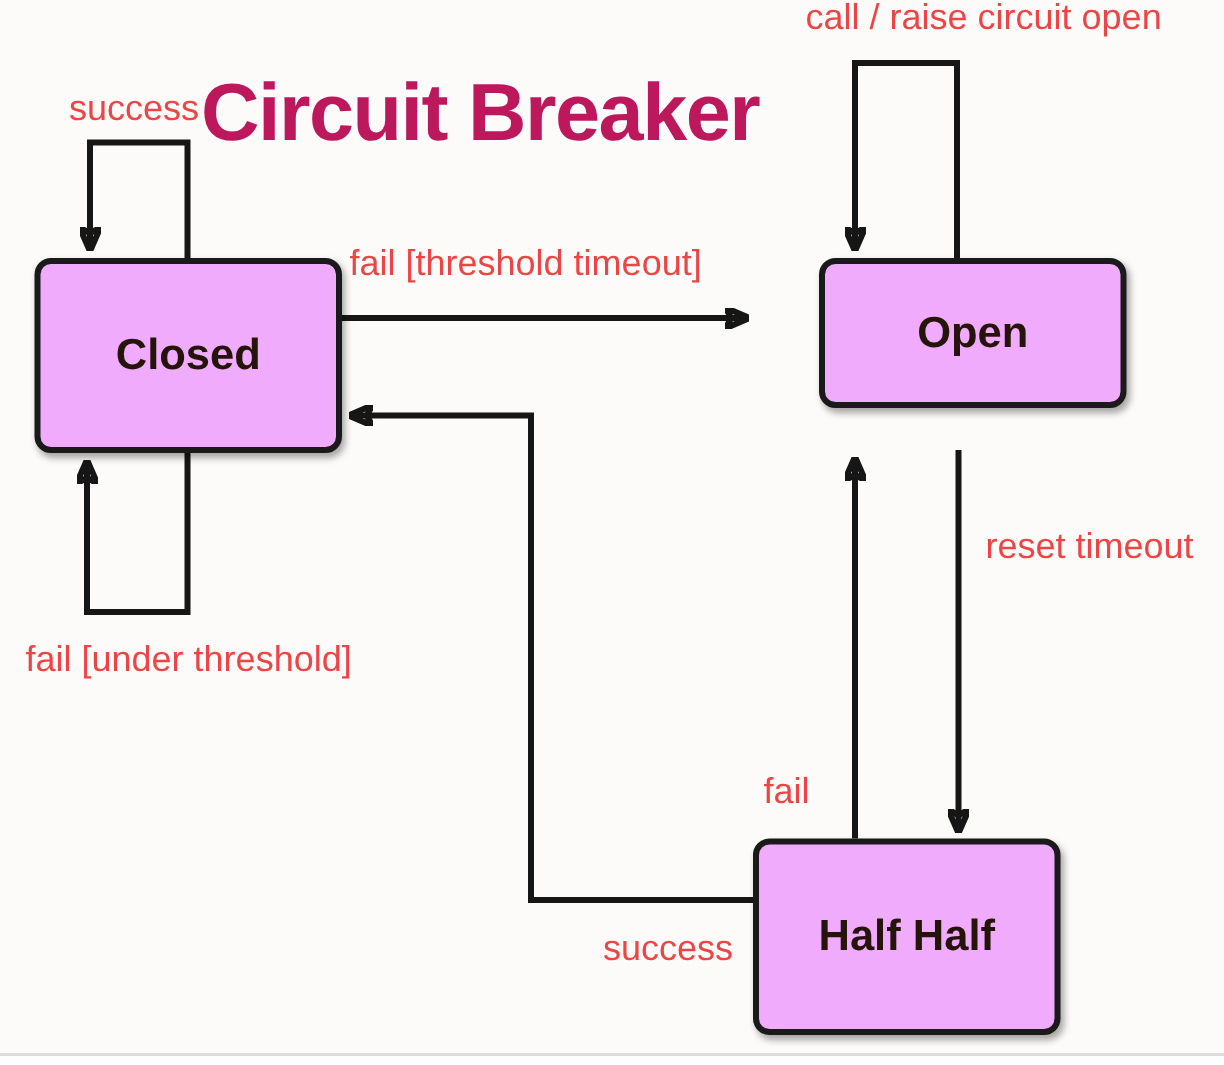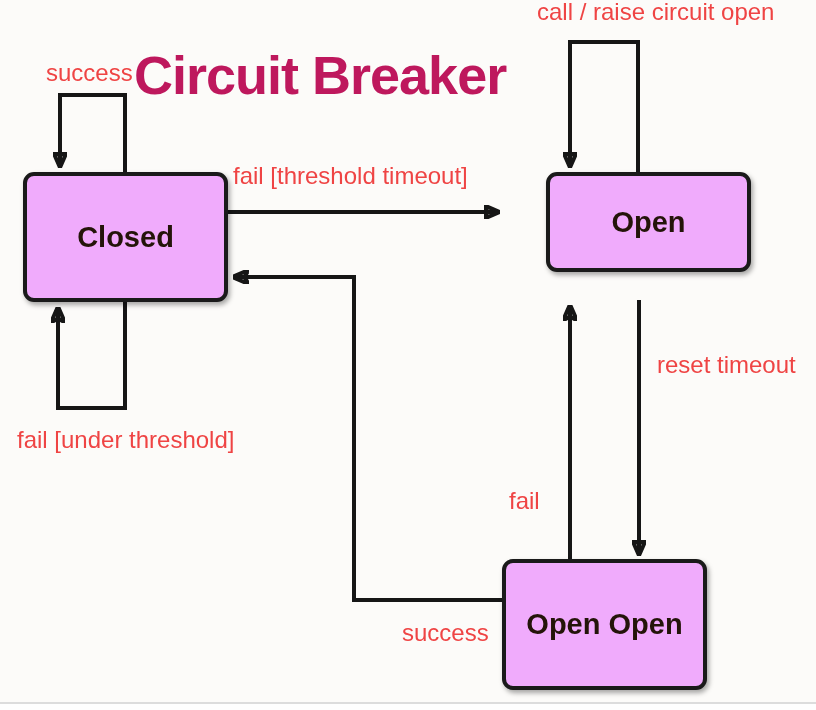"fail" .lbl-fail { top: 490px -> 517px }
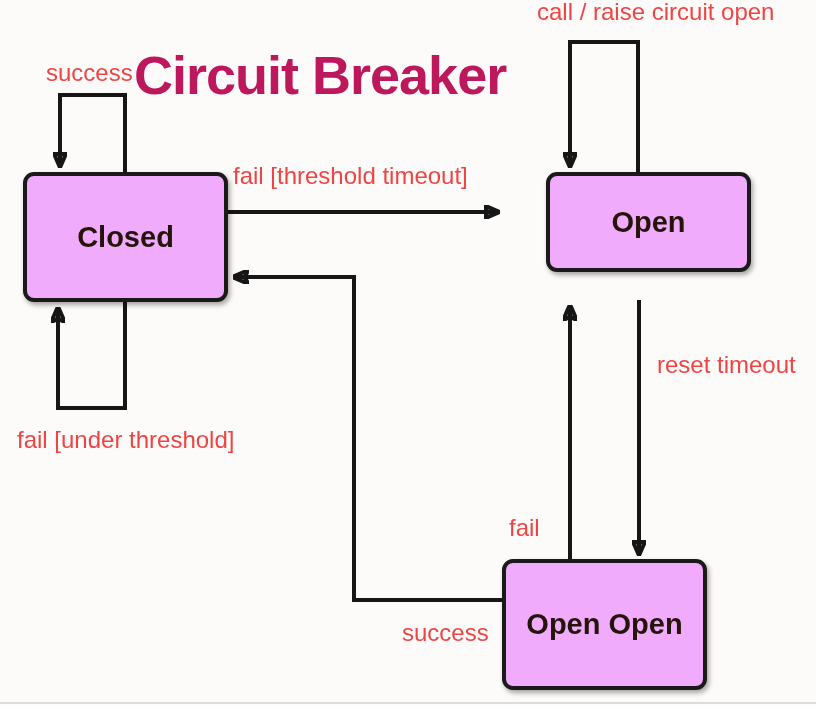"Open Open" span { text: Open Open -> Half Half }
